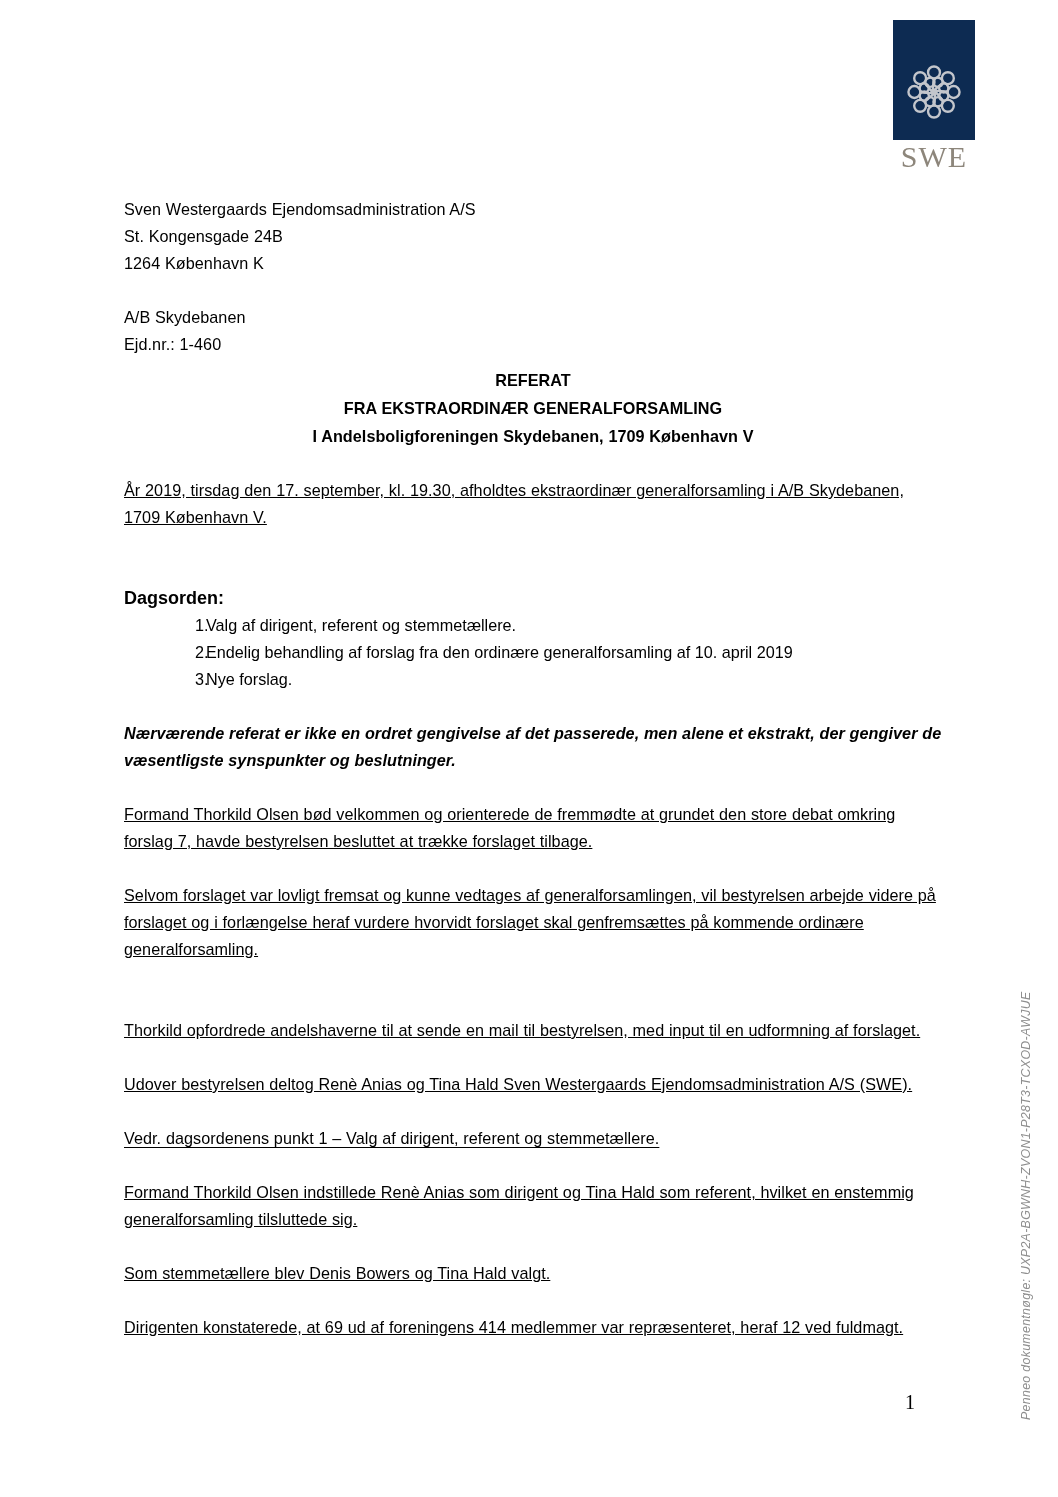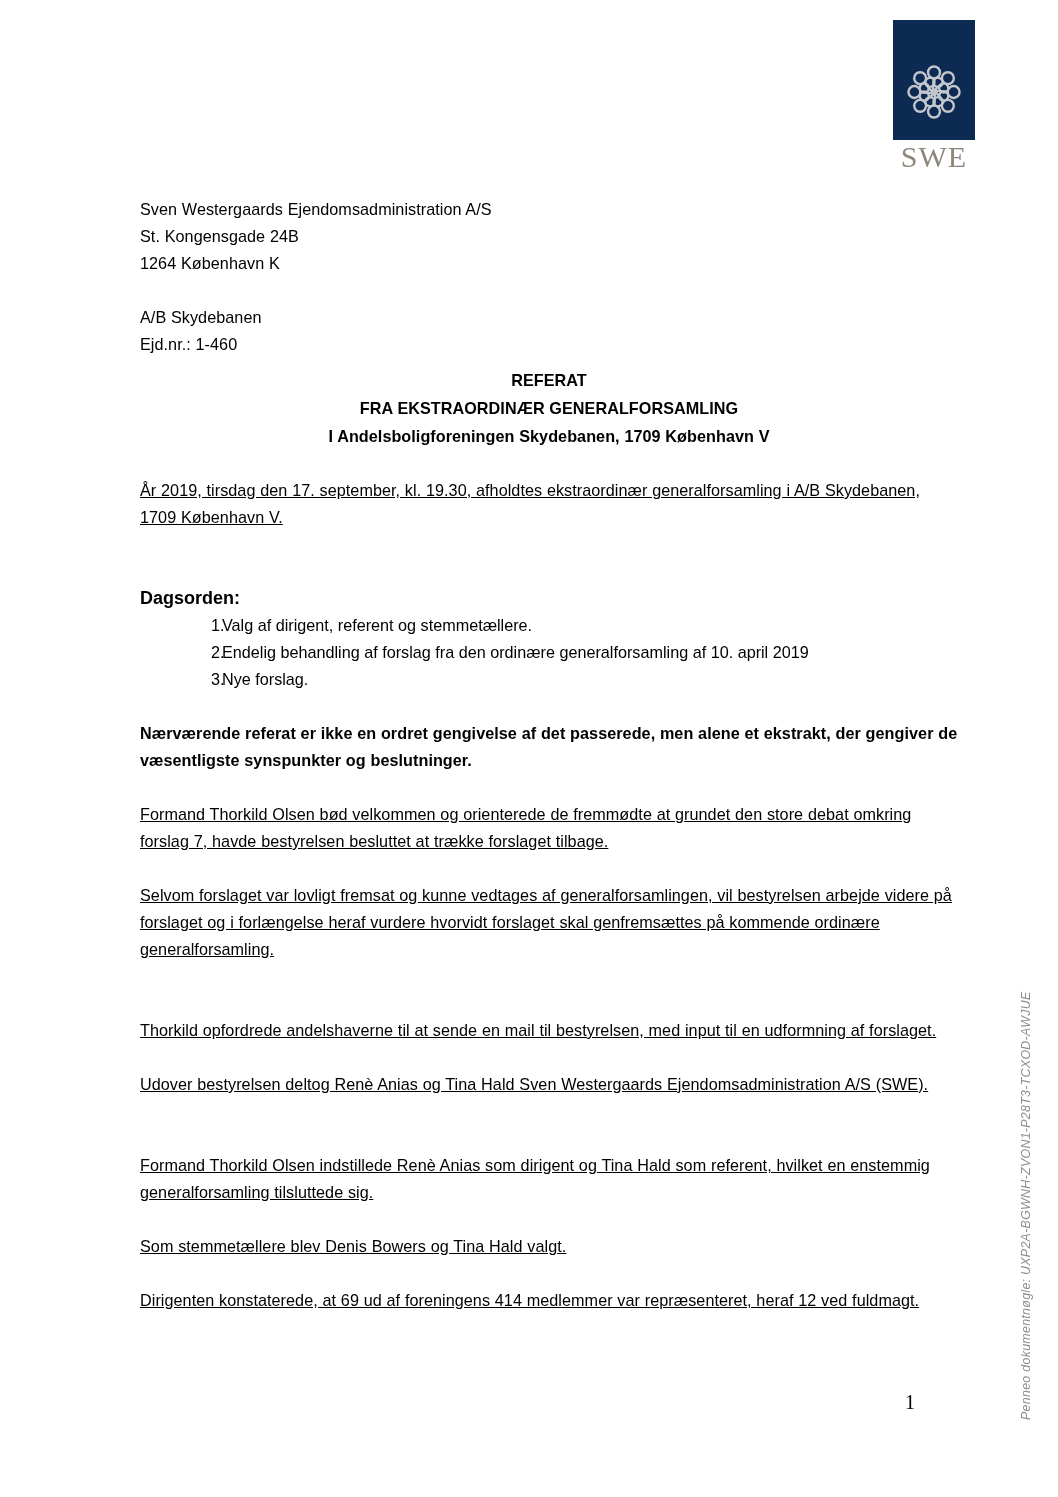"Sven Westergaards Ejendomsadministration" .doc { left: 140px -> 124px }
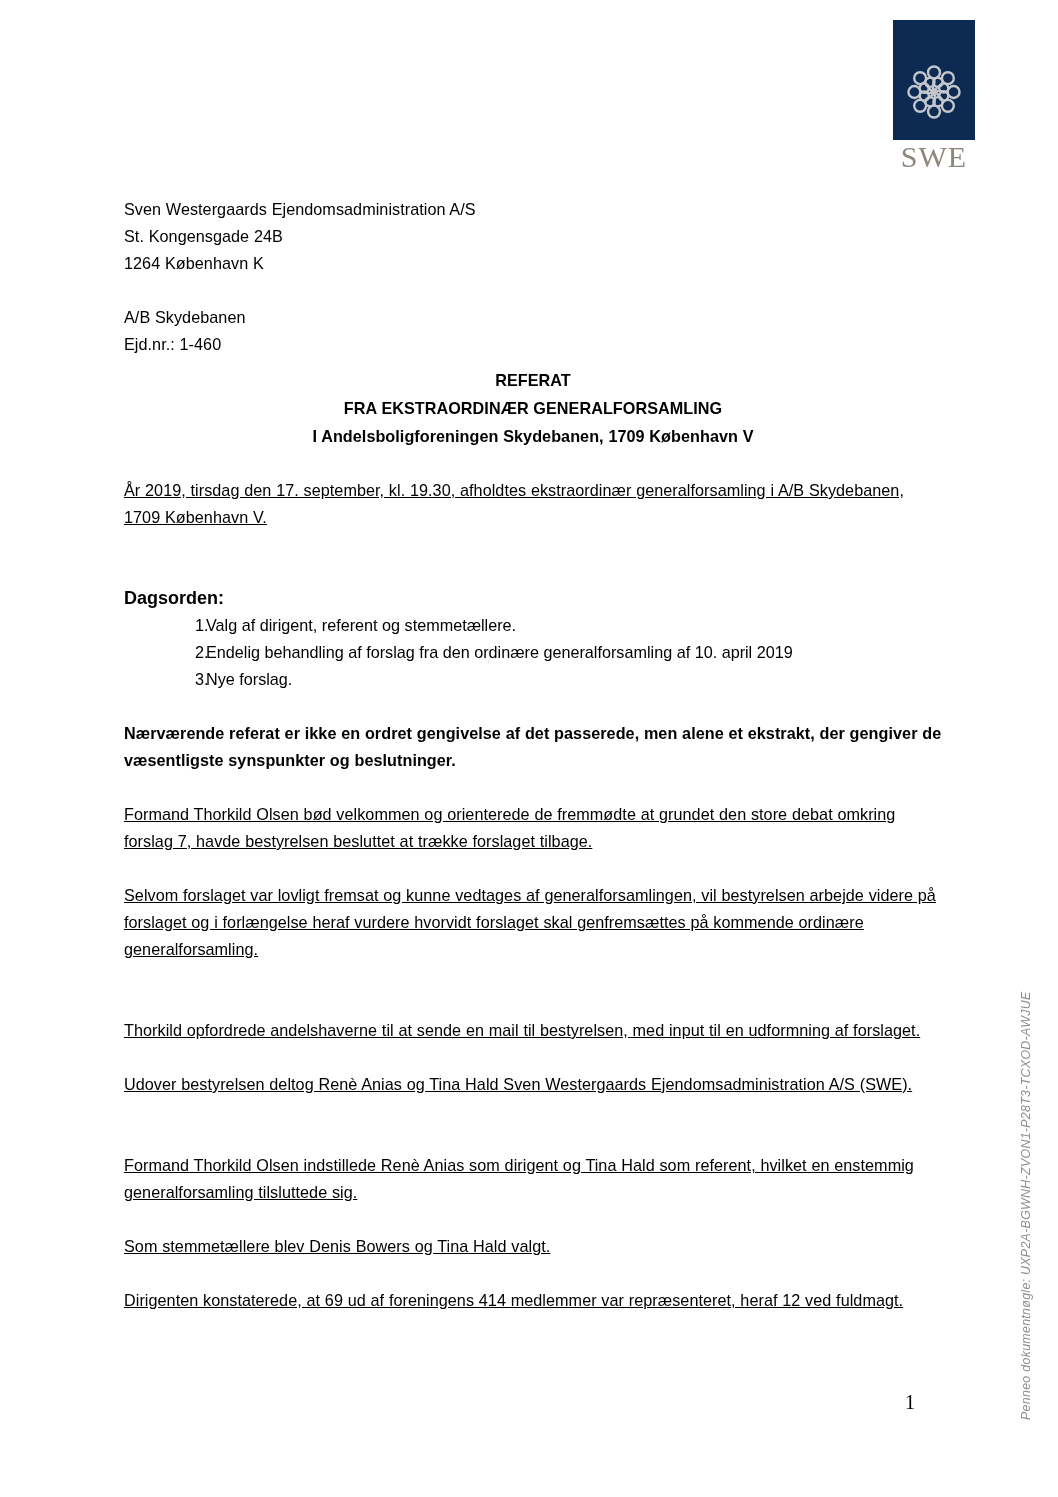"Nærværende referat er ikke en" .para-bold { font-style: none -> italic }
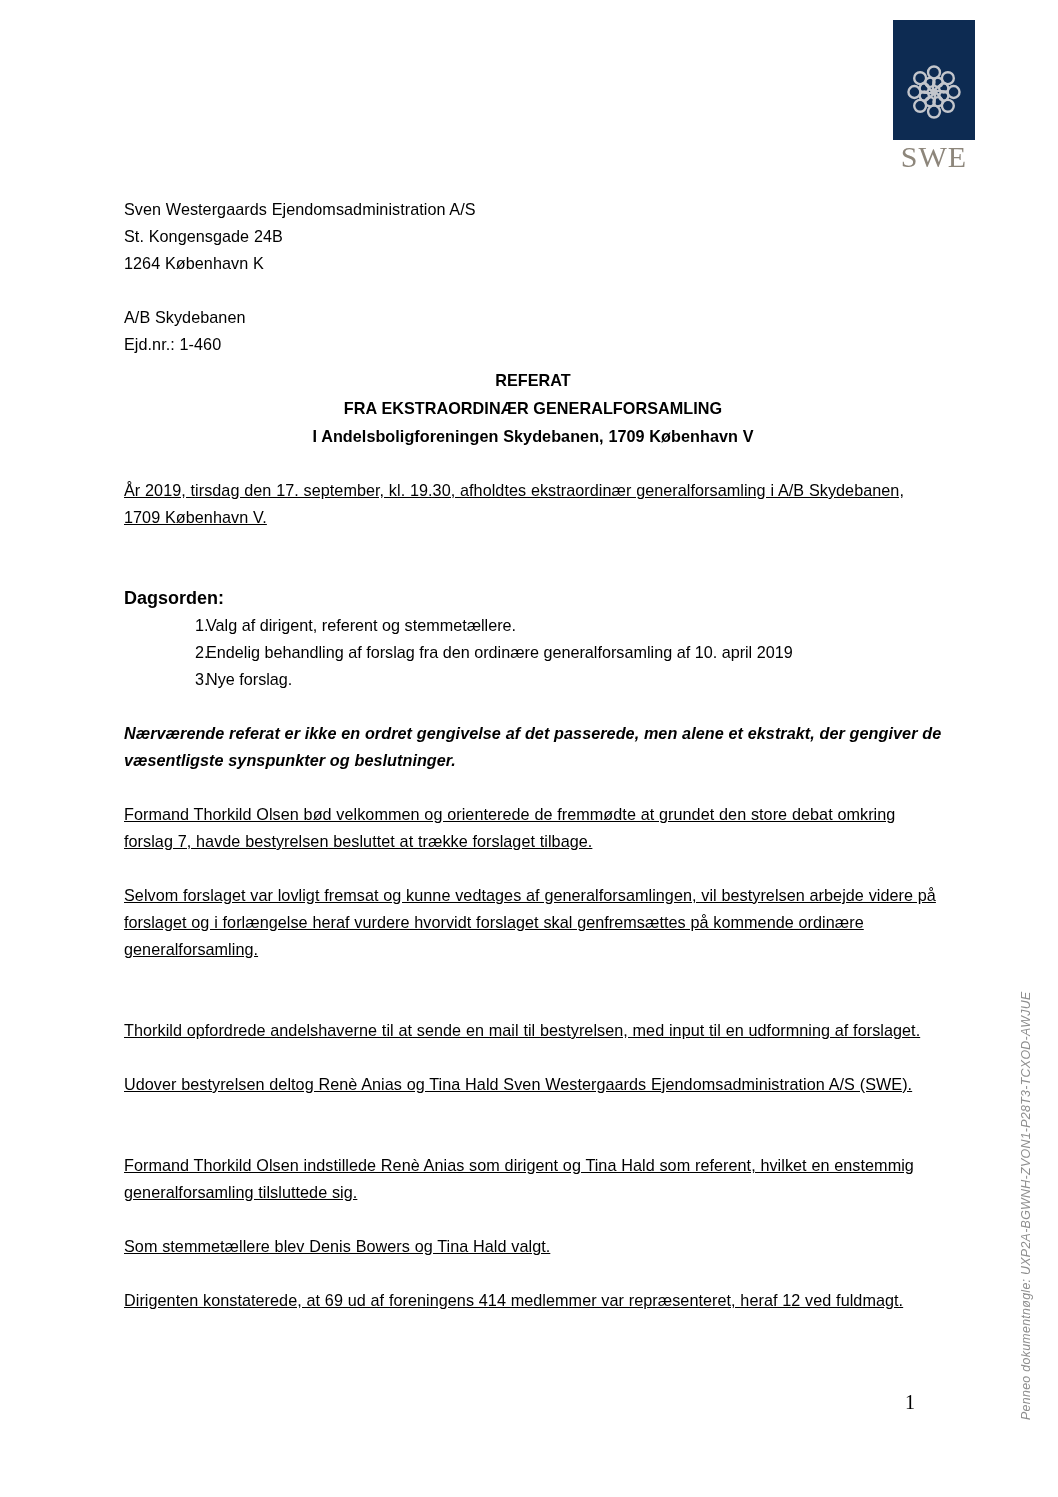"Vedr. dagsordenens punkt 1 –" p.heading-underline { html: none -> <p>Vedr. dagsordenens punkt 1 – Valg af dirigent, referent og stemmetællere.</p> }
